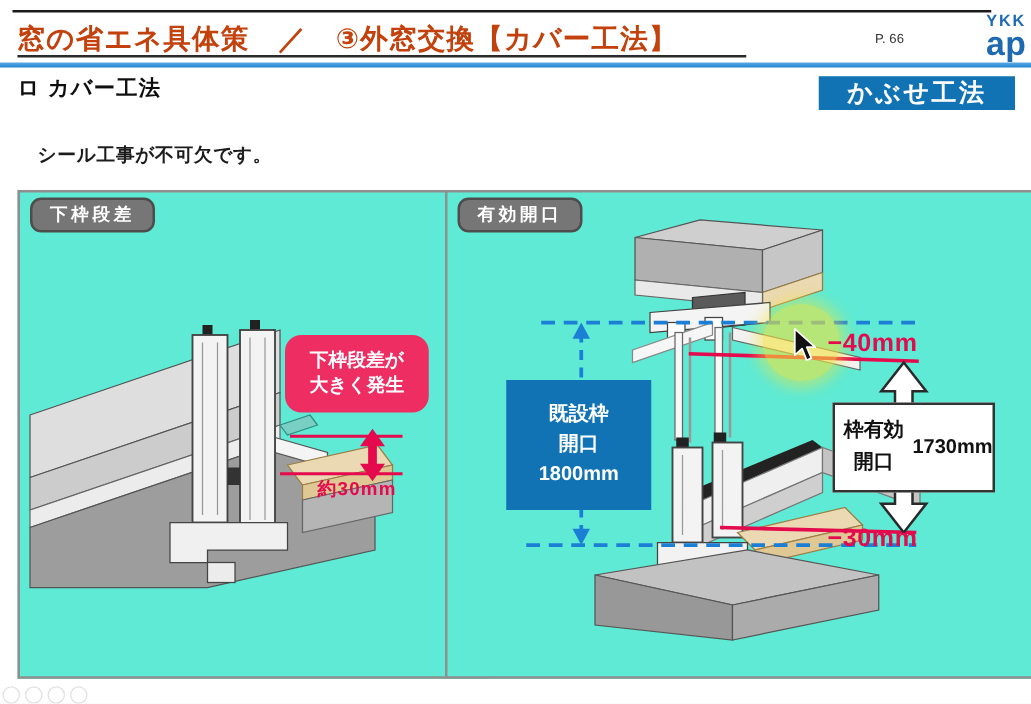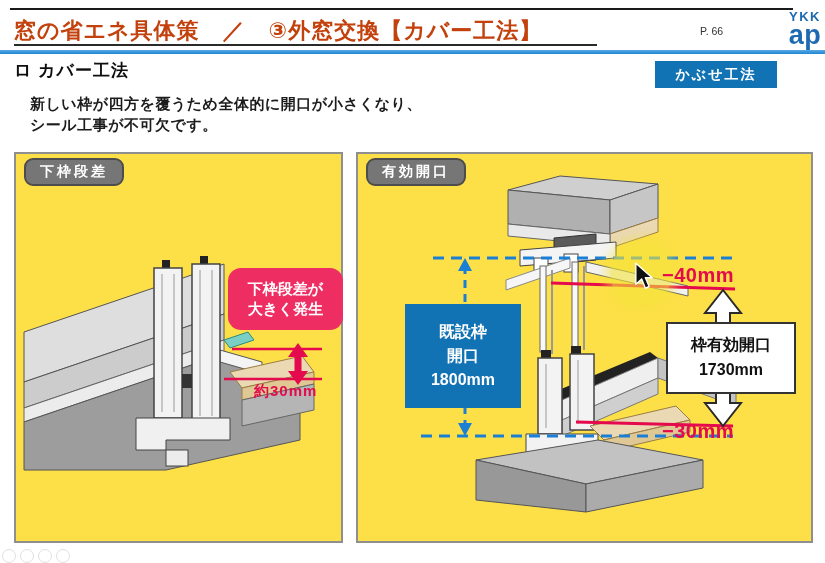"かぶせ工法" .method-badge { font-size: 14px -> 20px; width: 122px -> 157px }
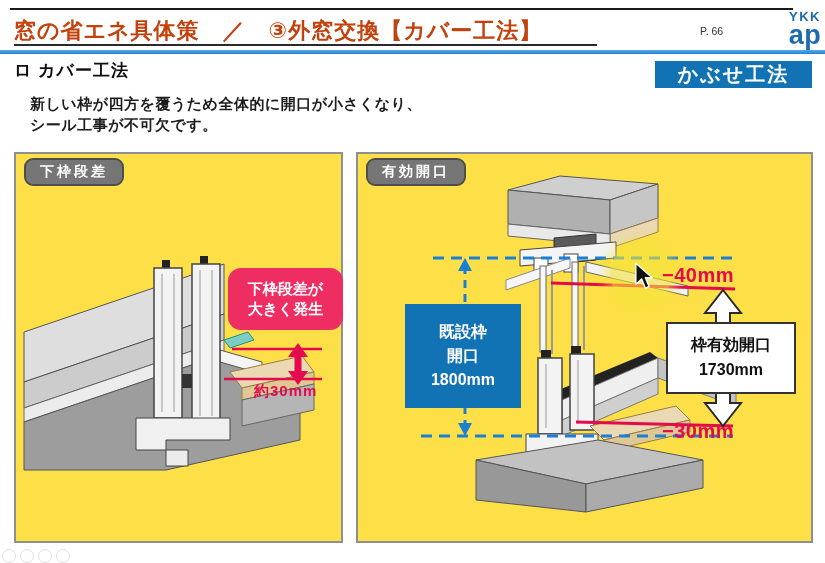"新しい枠が四方を覆うため全体的に開口が小さくなり、" span { html: <span>新しい枠が四方を覆うため全体的に開口が小さくなり、</span> -> none }
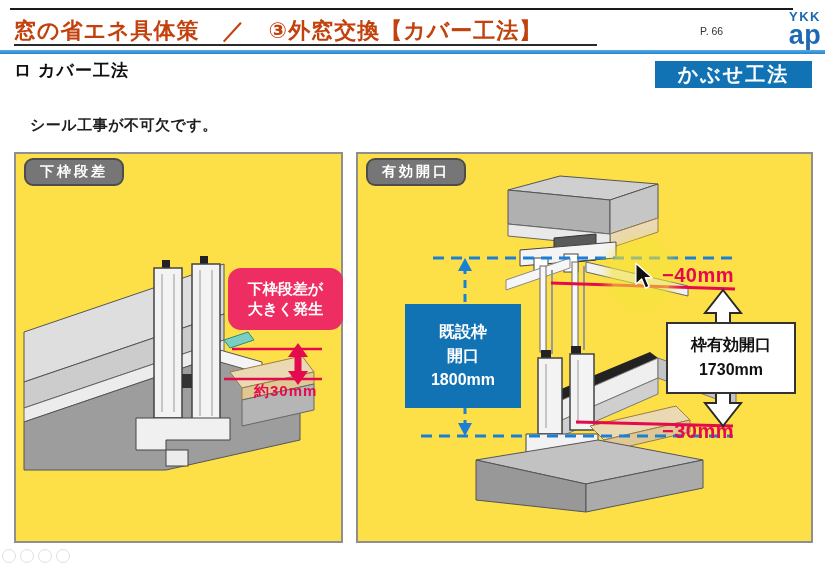"下枠段差" .panel { background: #fde047 -> #5eead4; padding-left: none -> 48px }
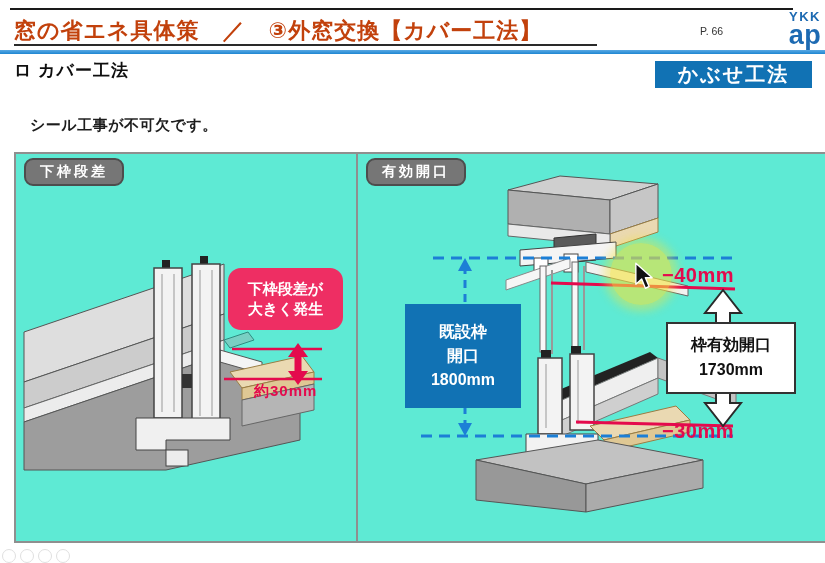"枠有効開口" .white-dim-box { flex-direction: column -> row }
